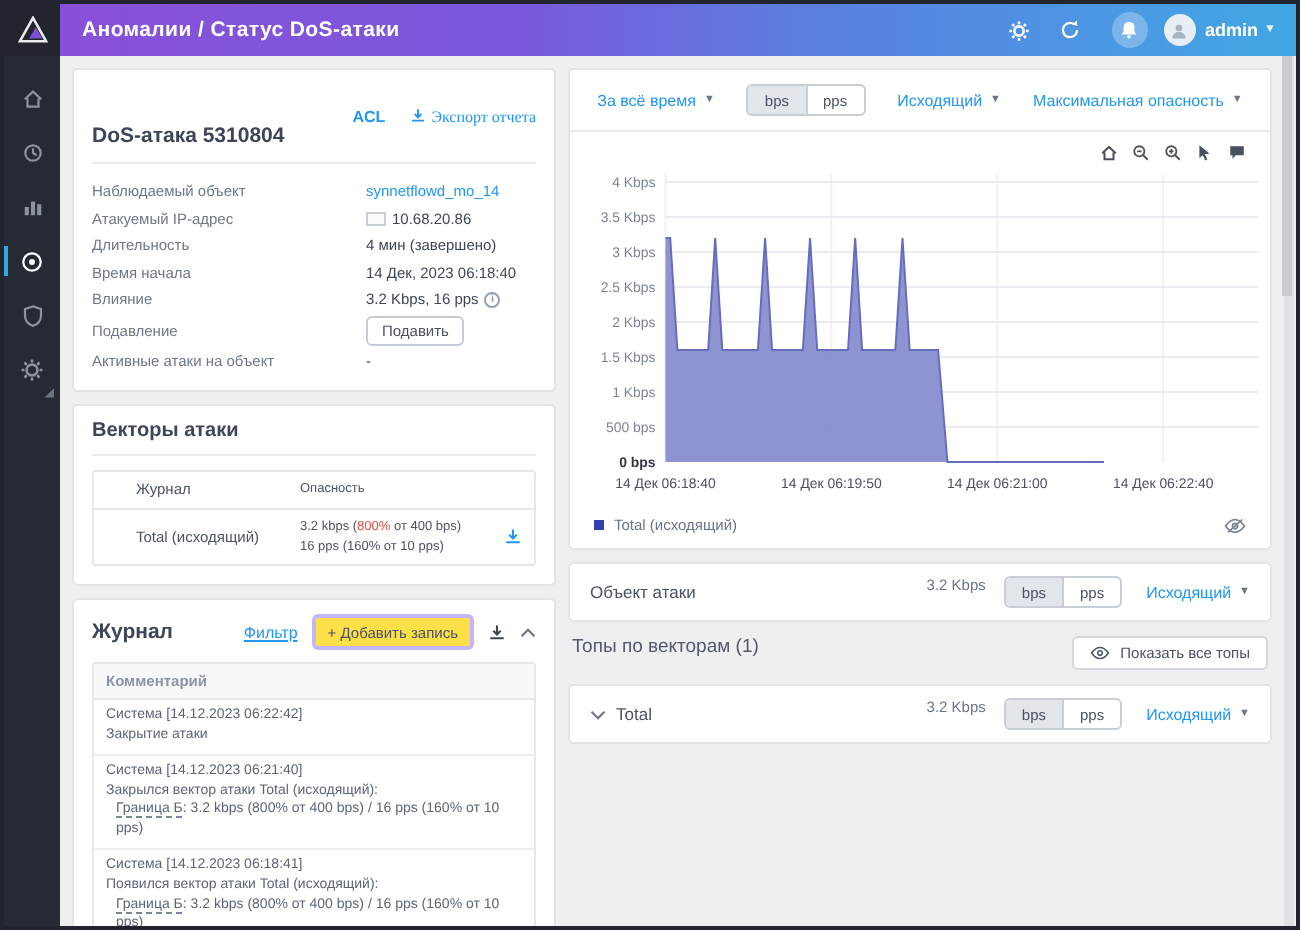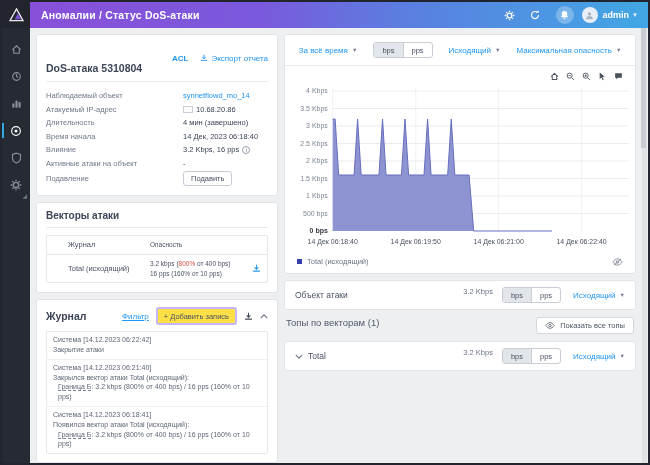"Экспорт отчета" .export-link { font-family: none -> Liberation Serif, serif }
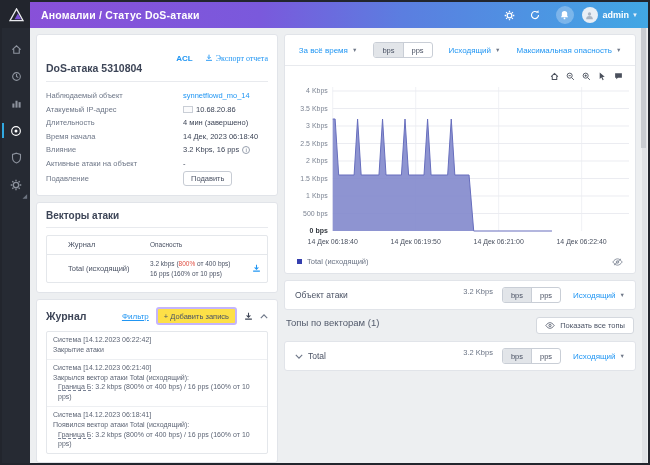"Активные атаки на объект" div.field { order: before "Подавление" -> after "Подавление" }
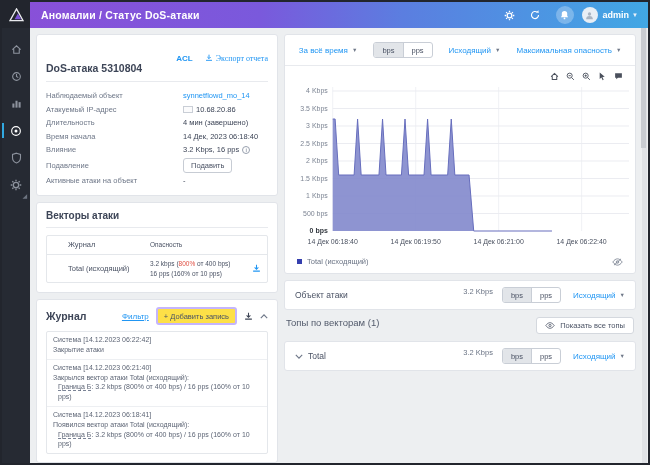"Комментарий" div.j-colhead { html: none -> <div>Комментарий</div> }
